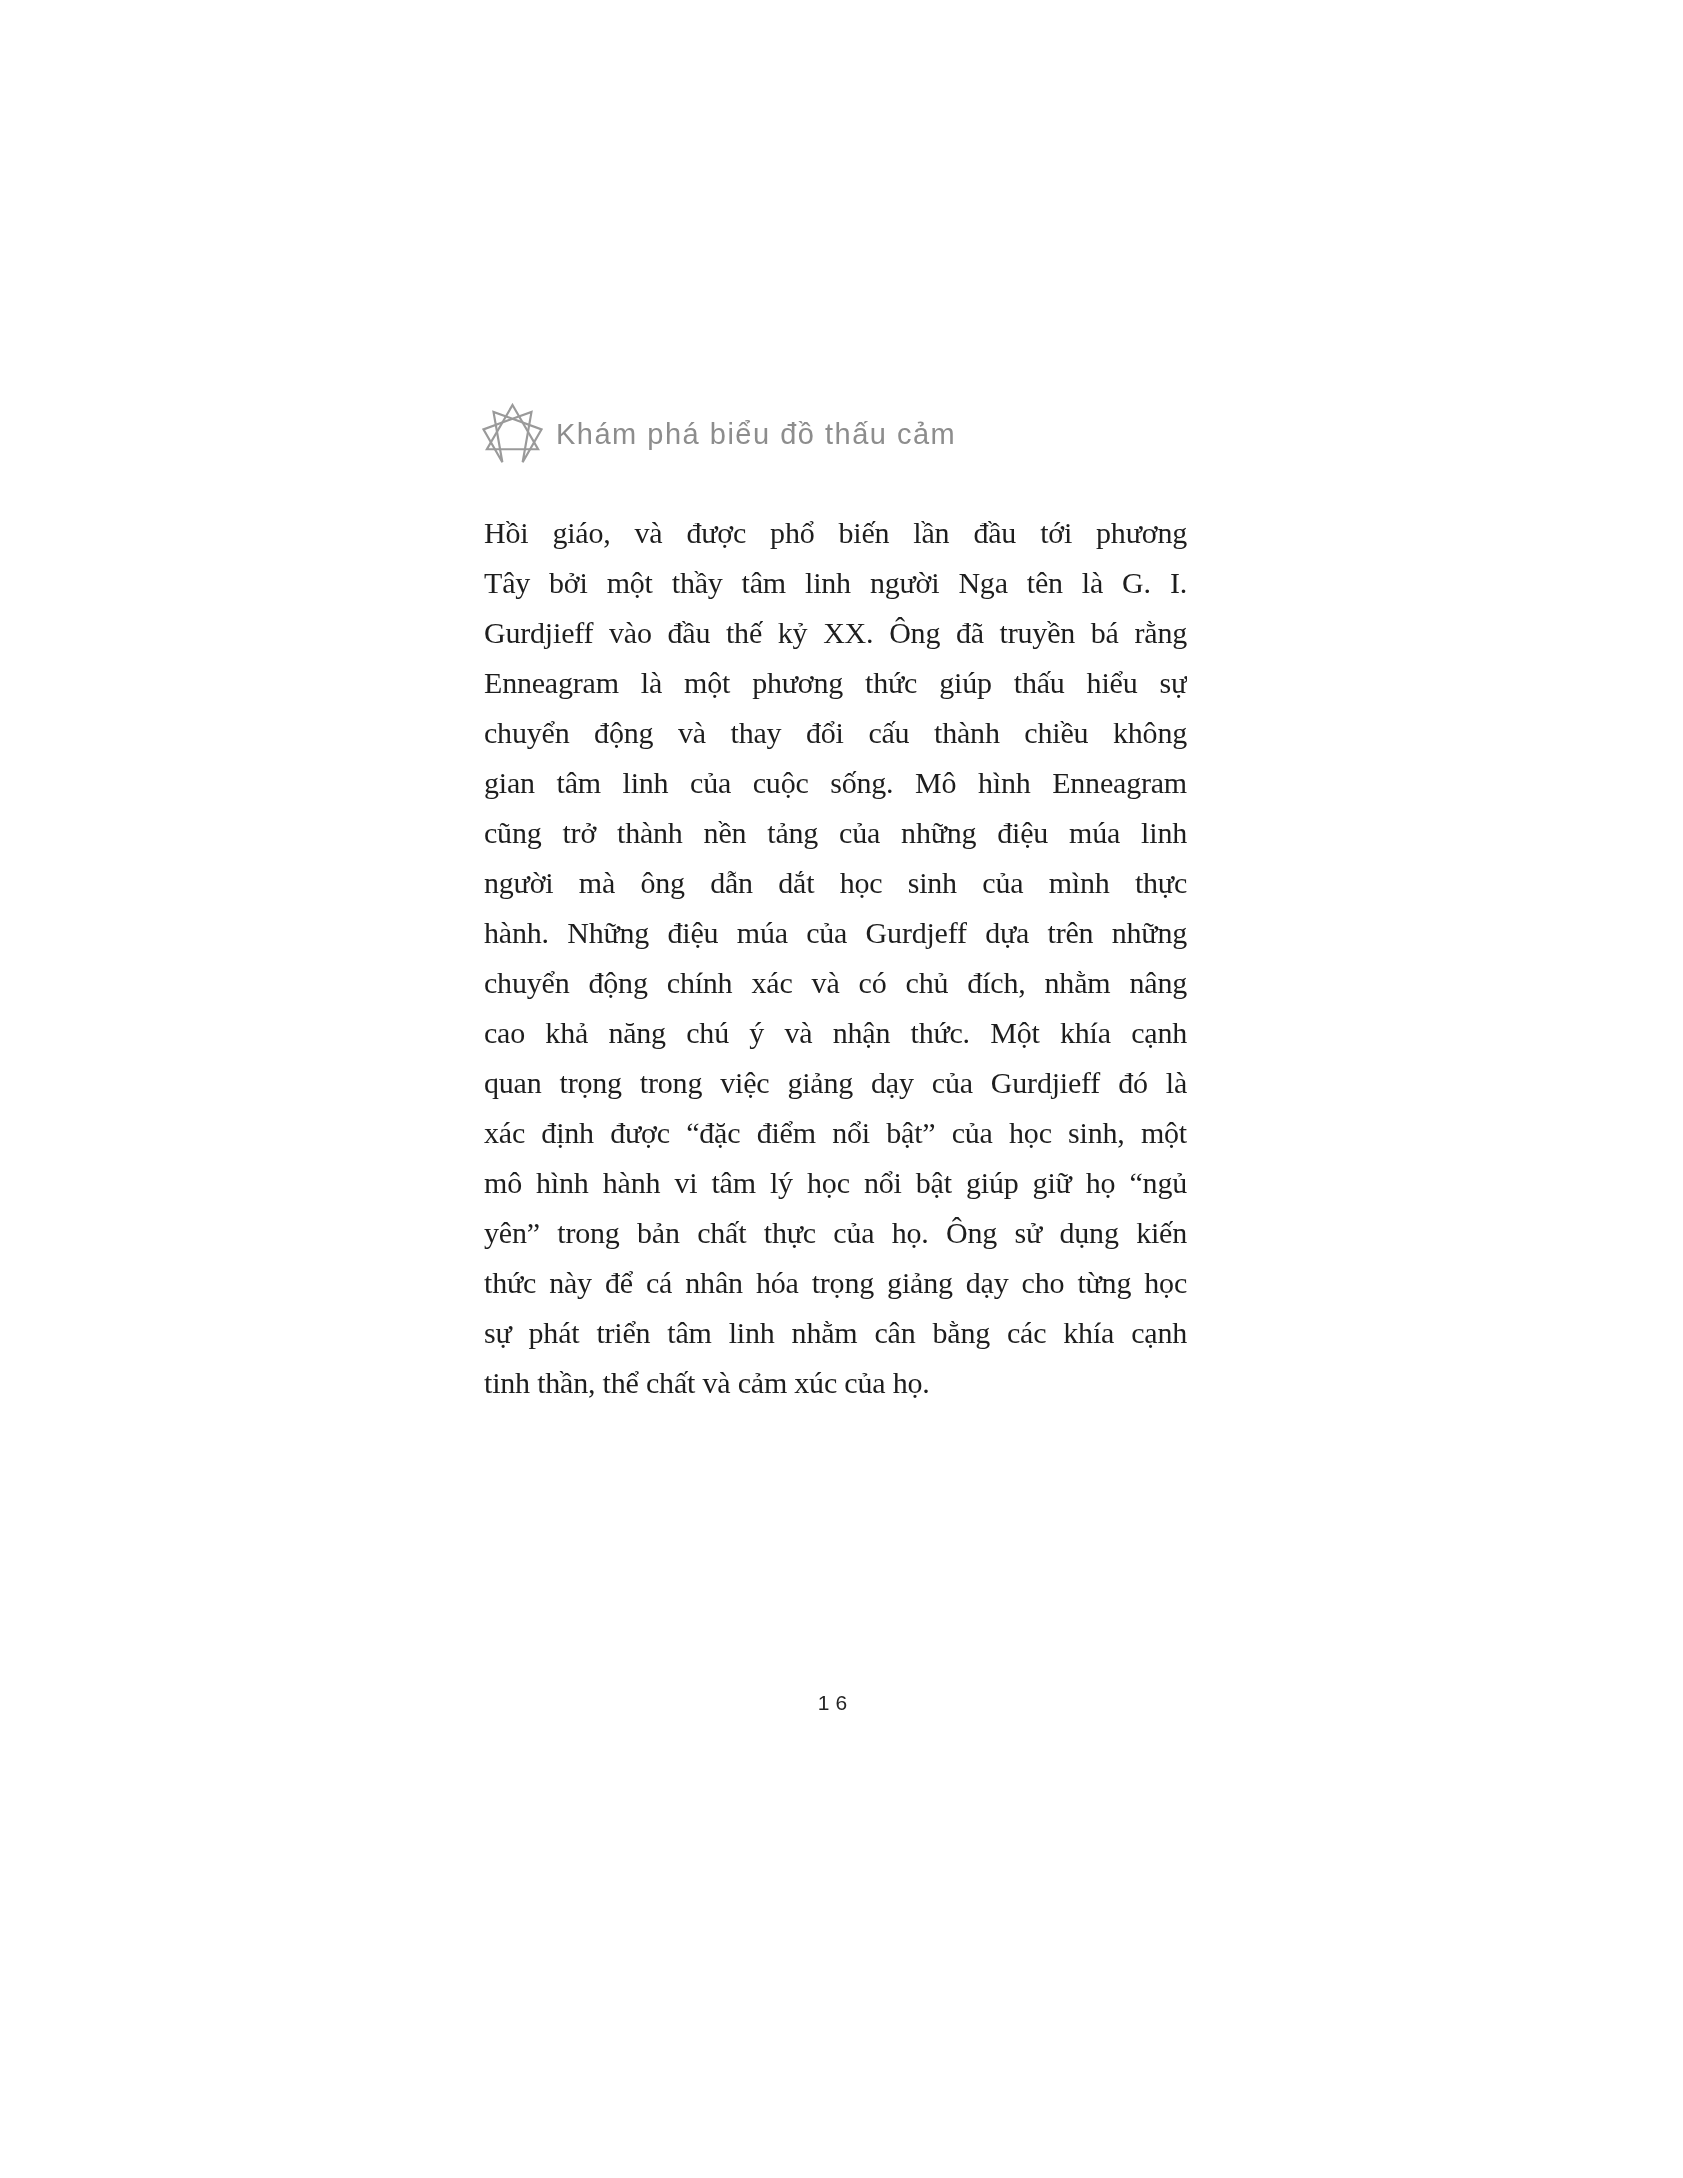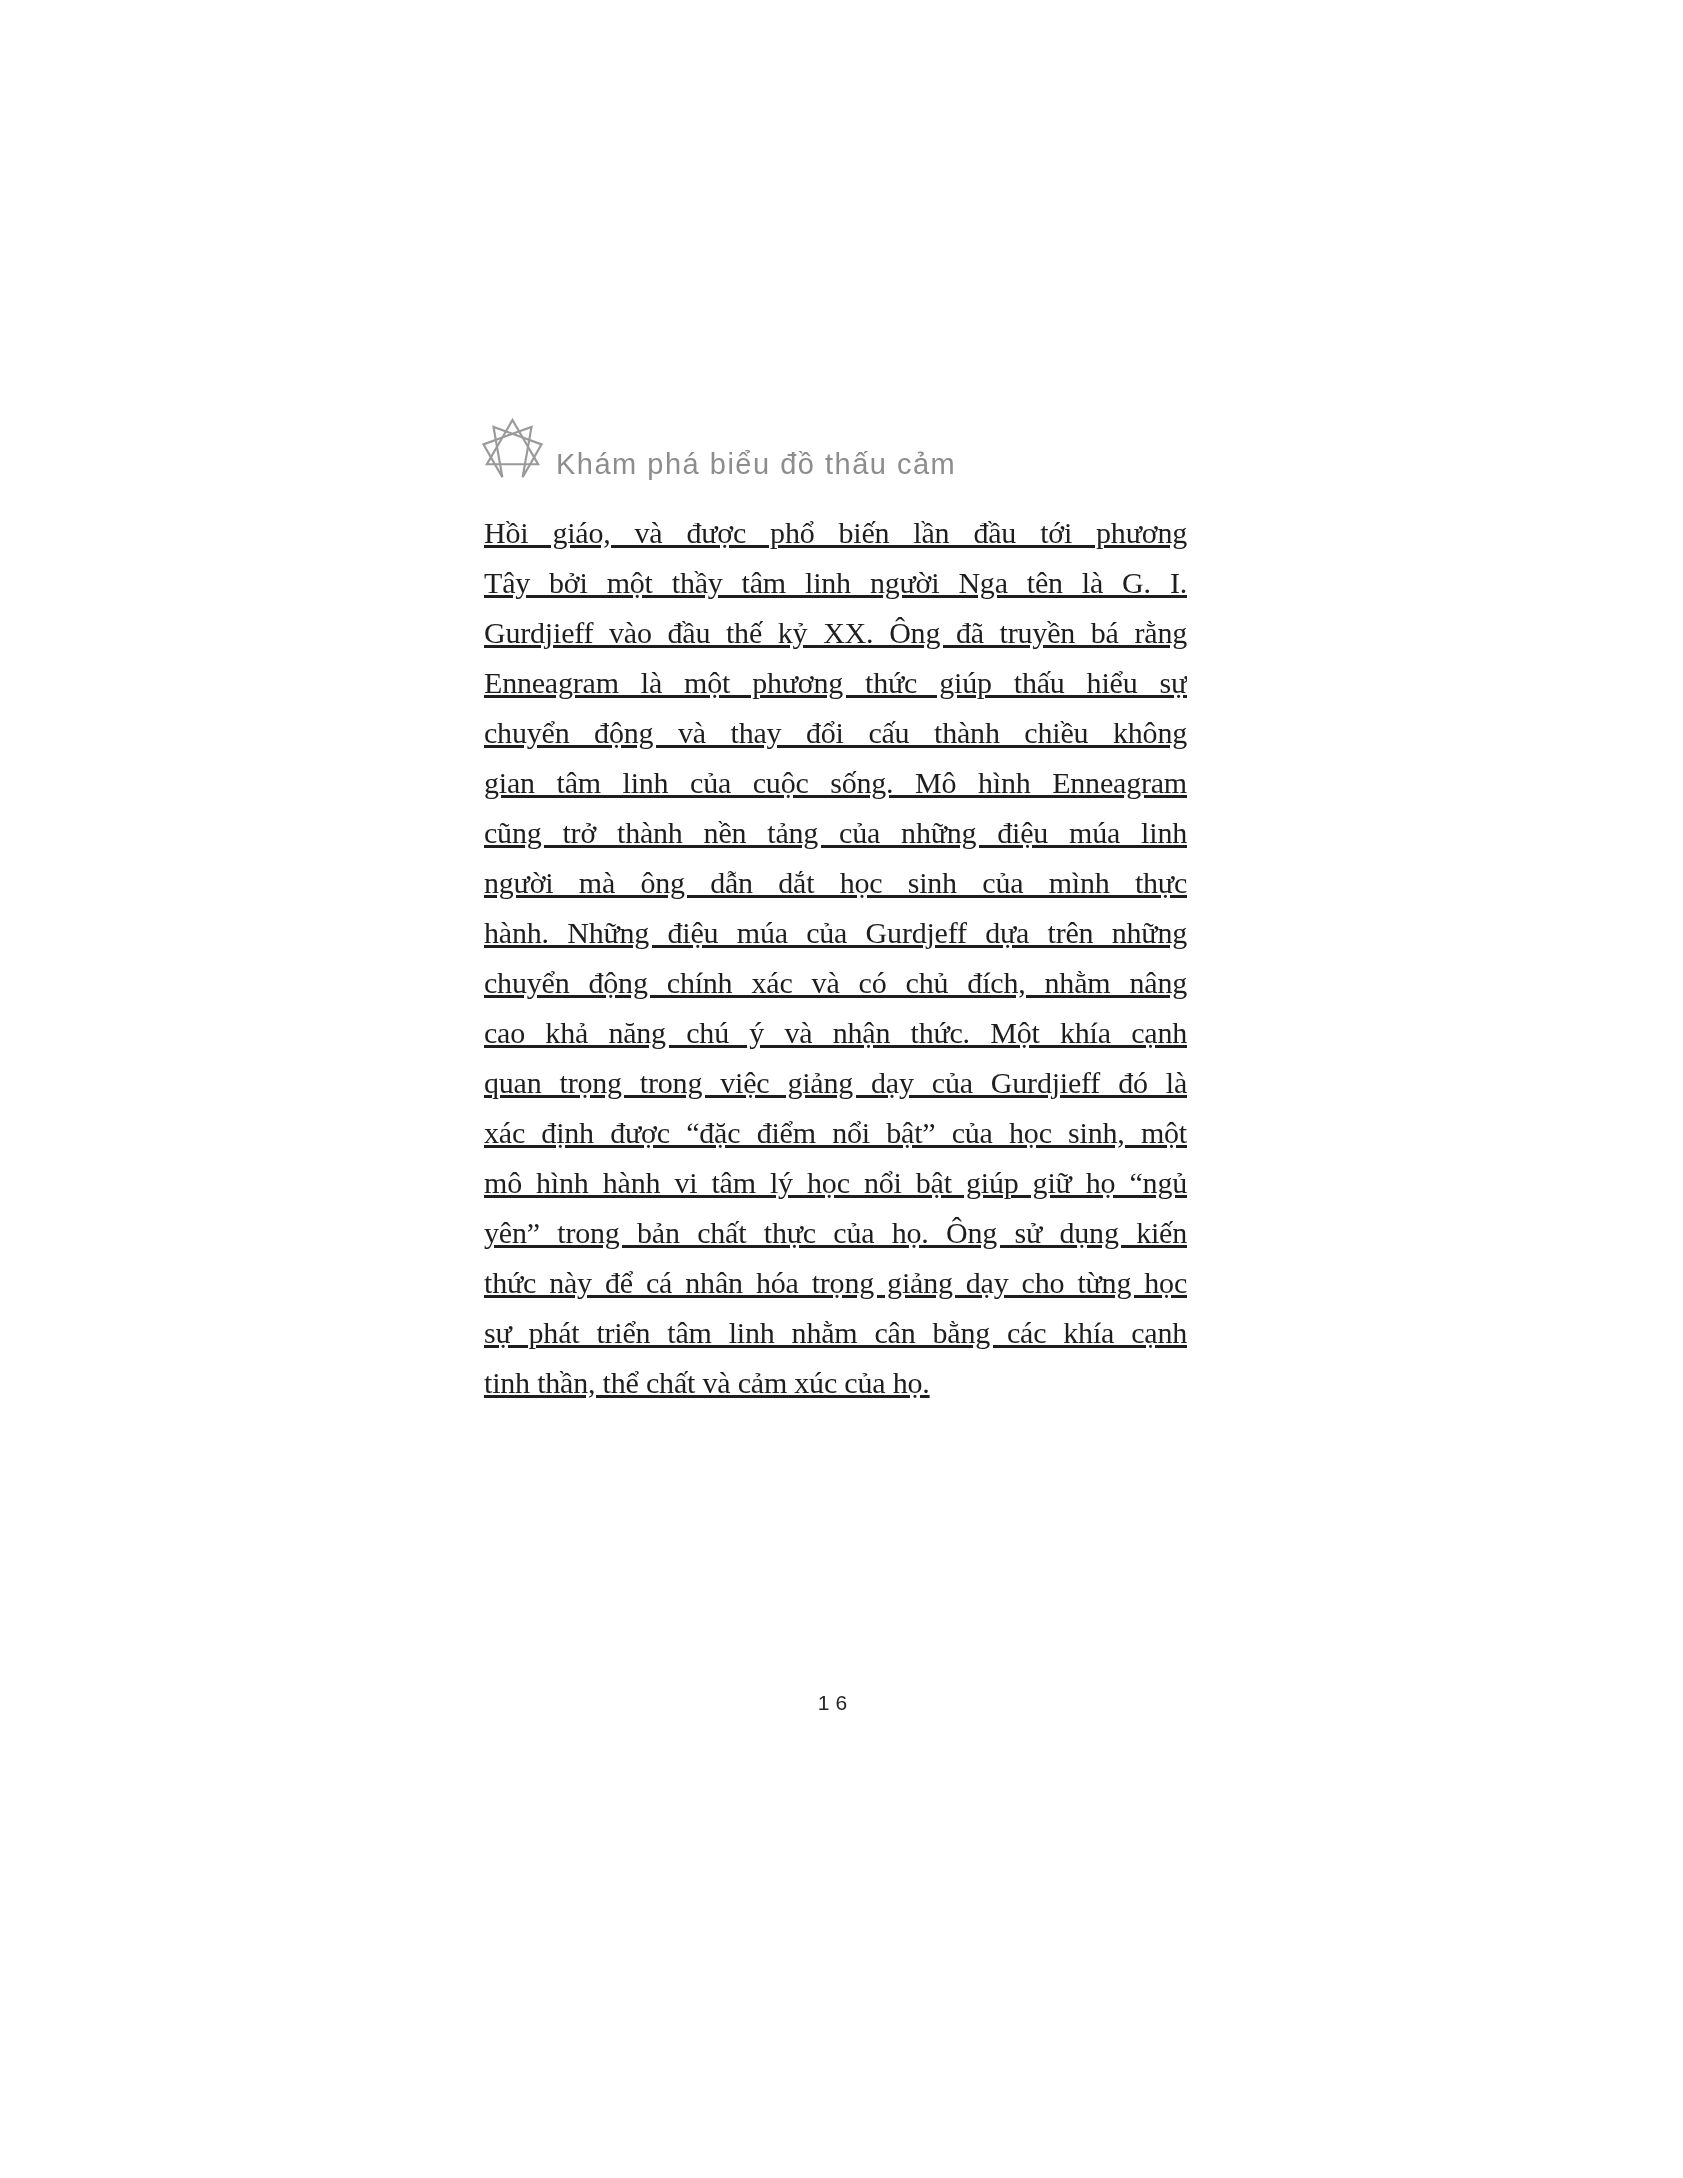"Khám phá biểu đồ thấu" .header { align-items: flex-end -> center; top: 416px -> 402px }
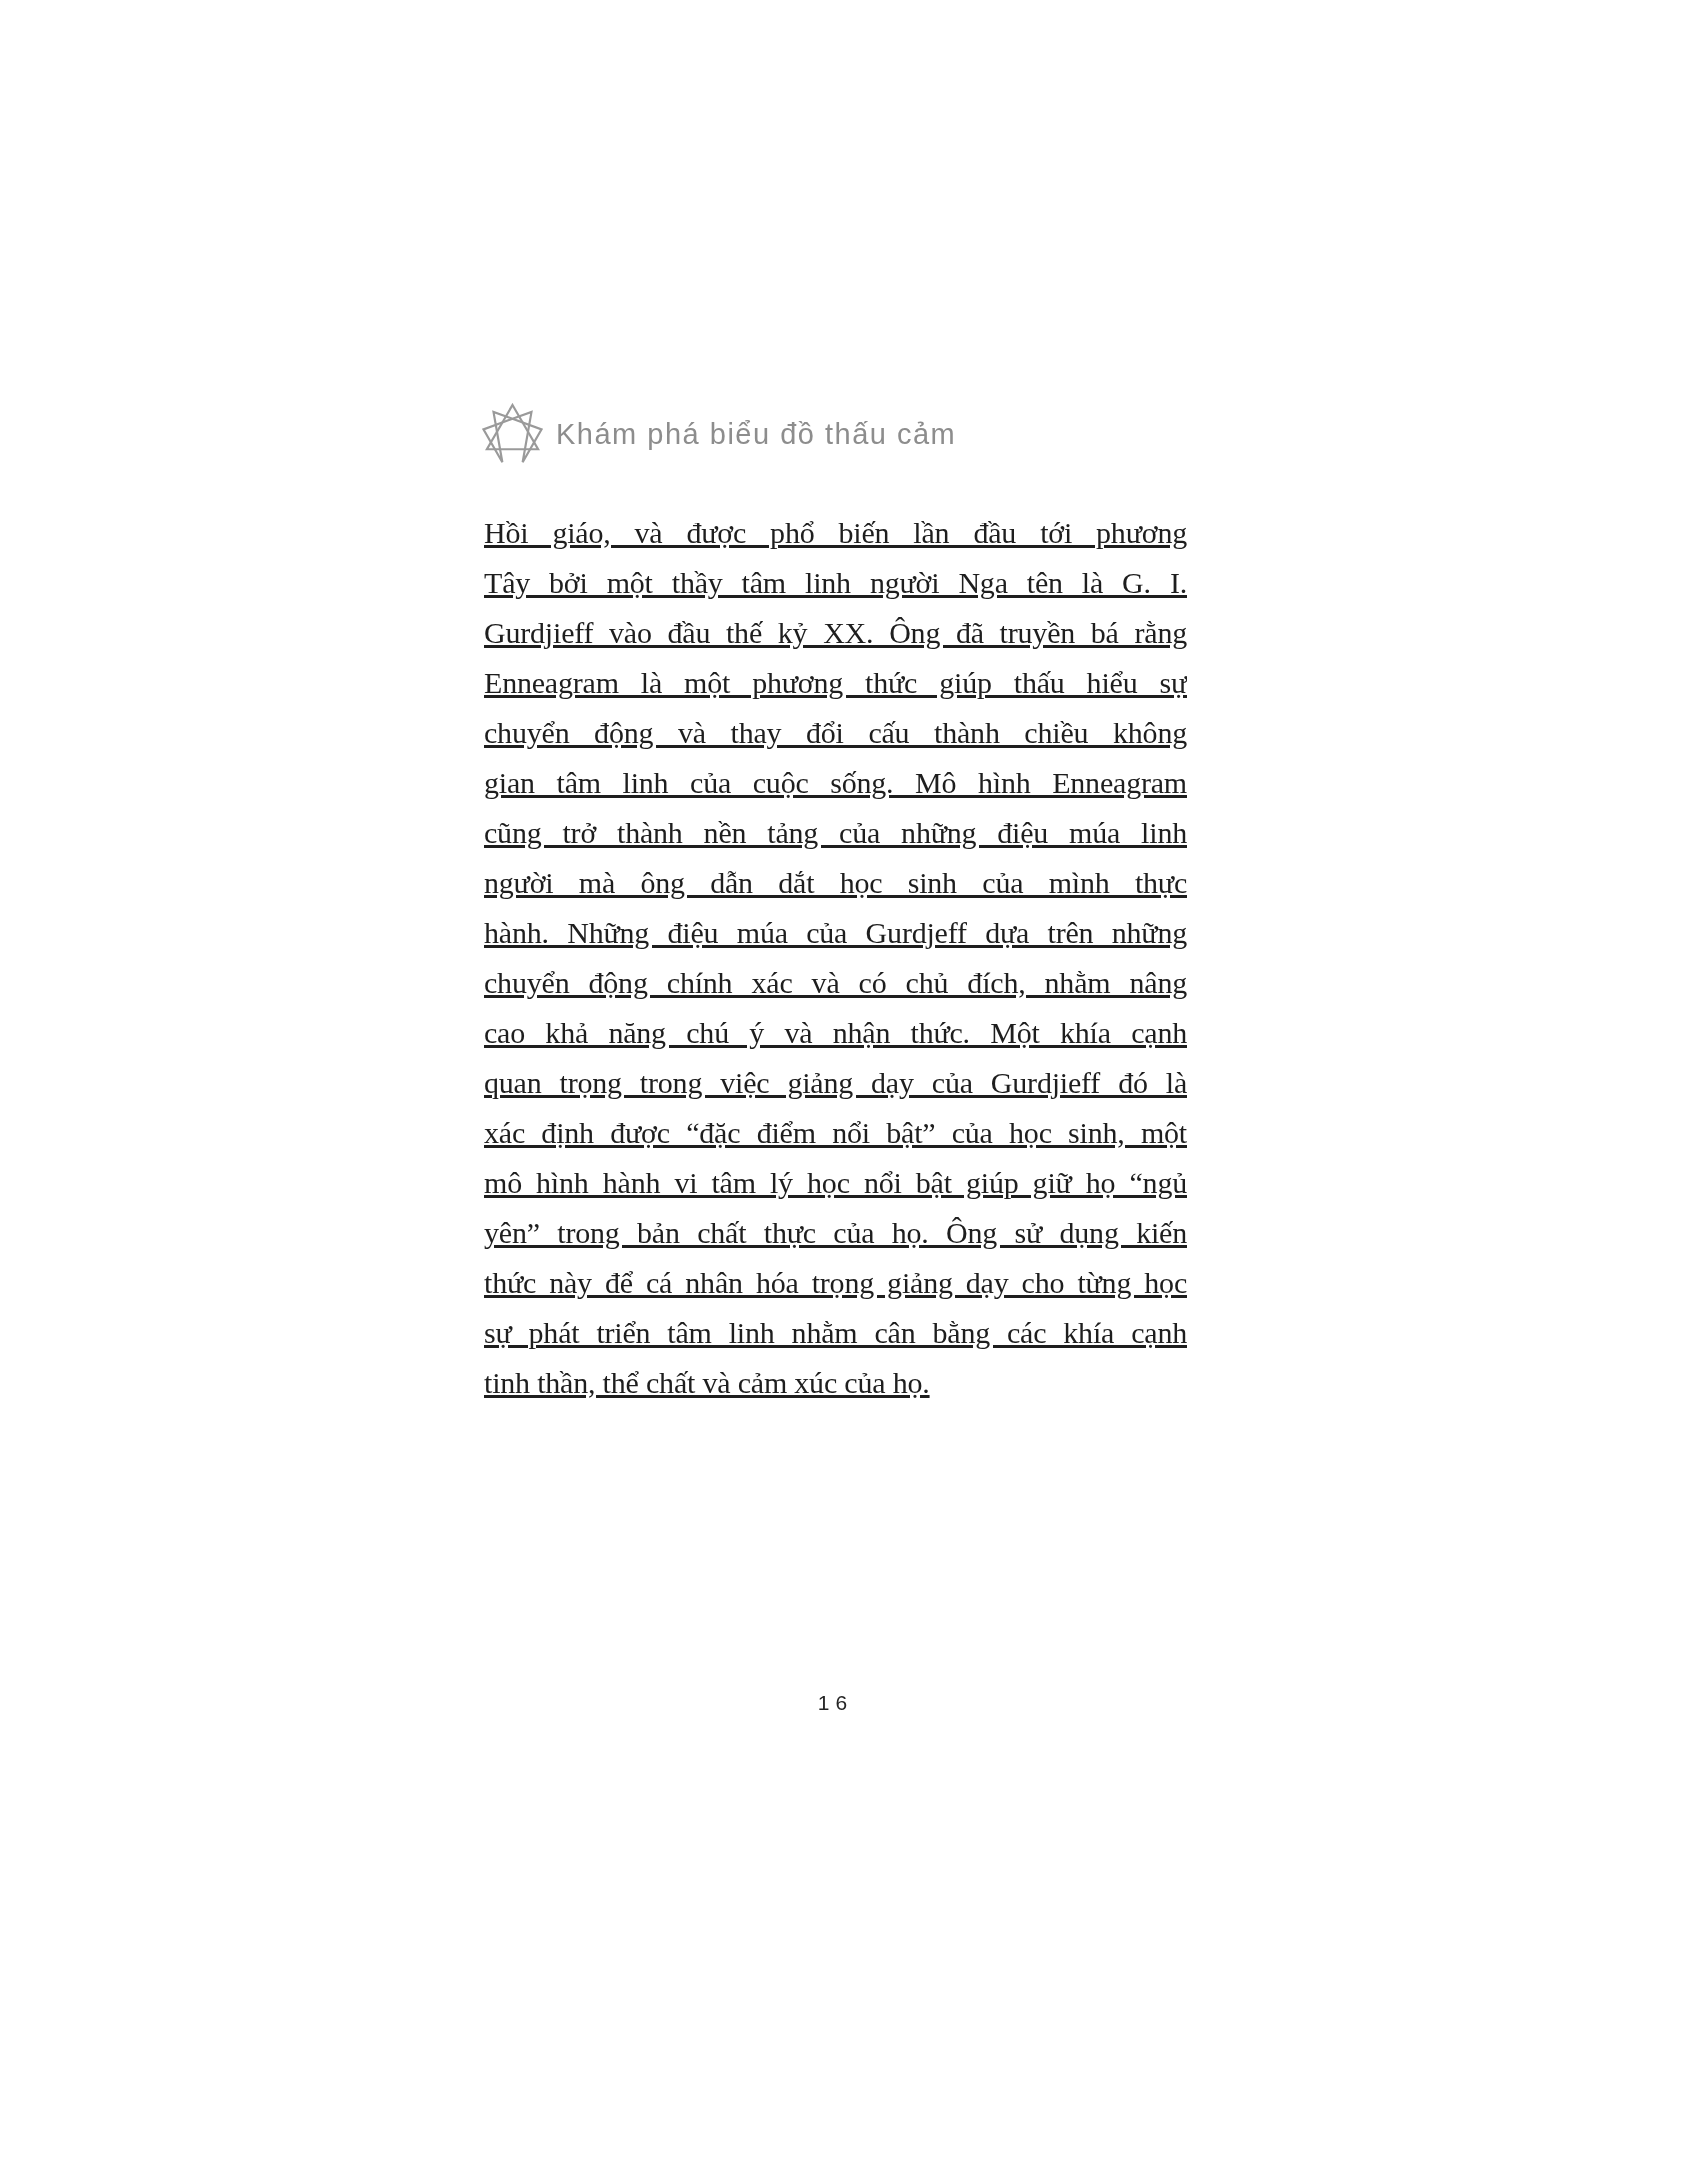"Hồi giáo, và được phổ" .line { text-decoration: underline -> none }
